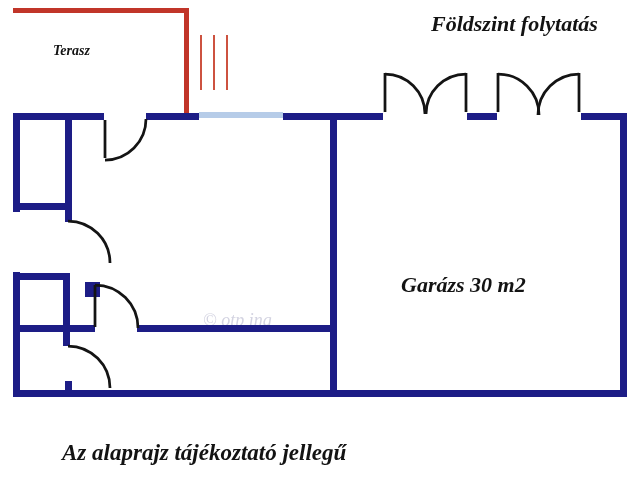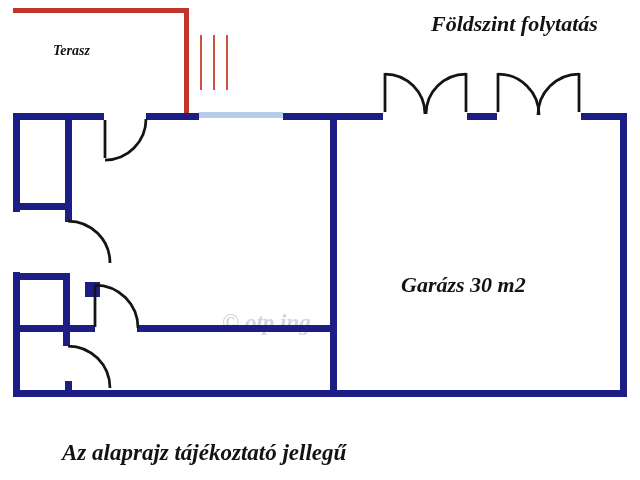"© otp ing" .watermark { font-size: 23px -> 18px; font-weight: bold -> normal; left: 222px -> 203px }
